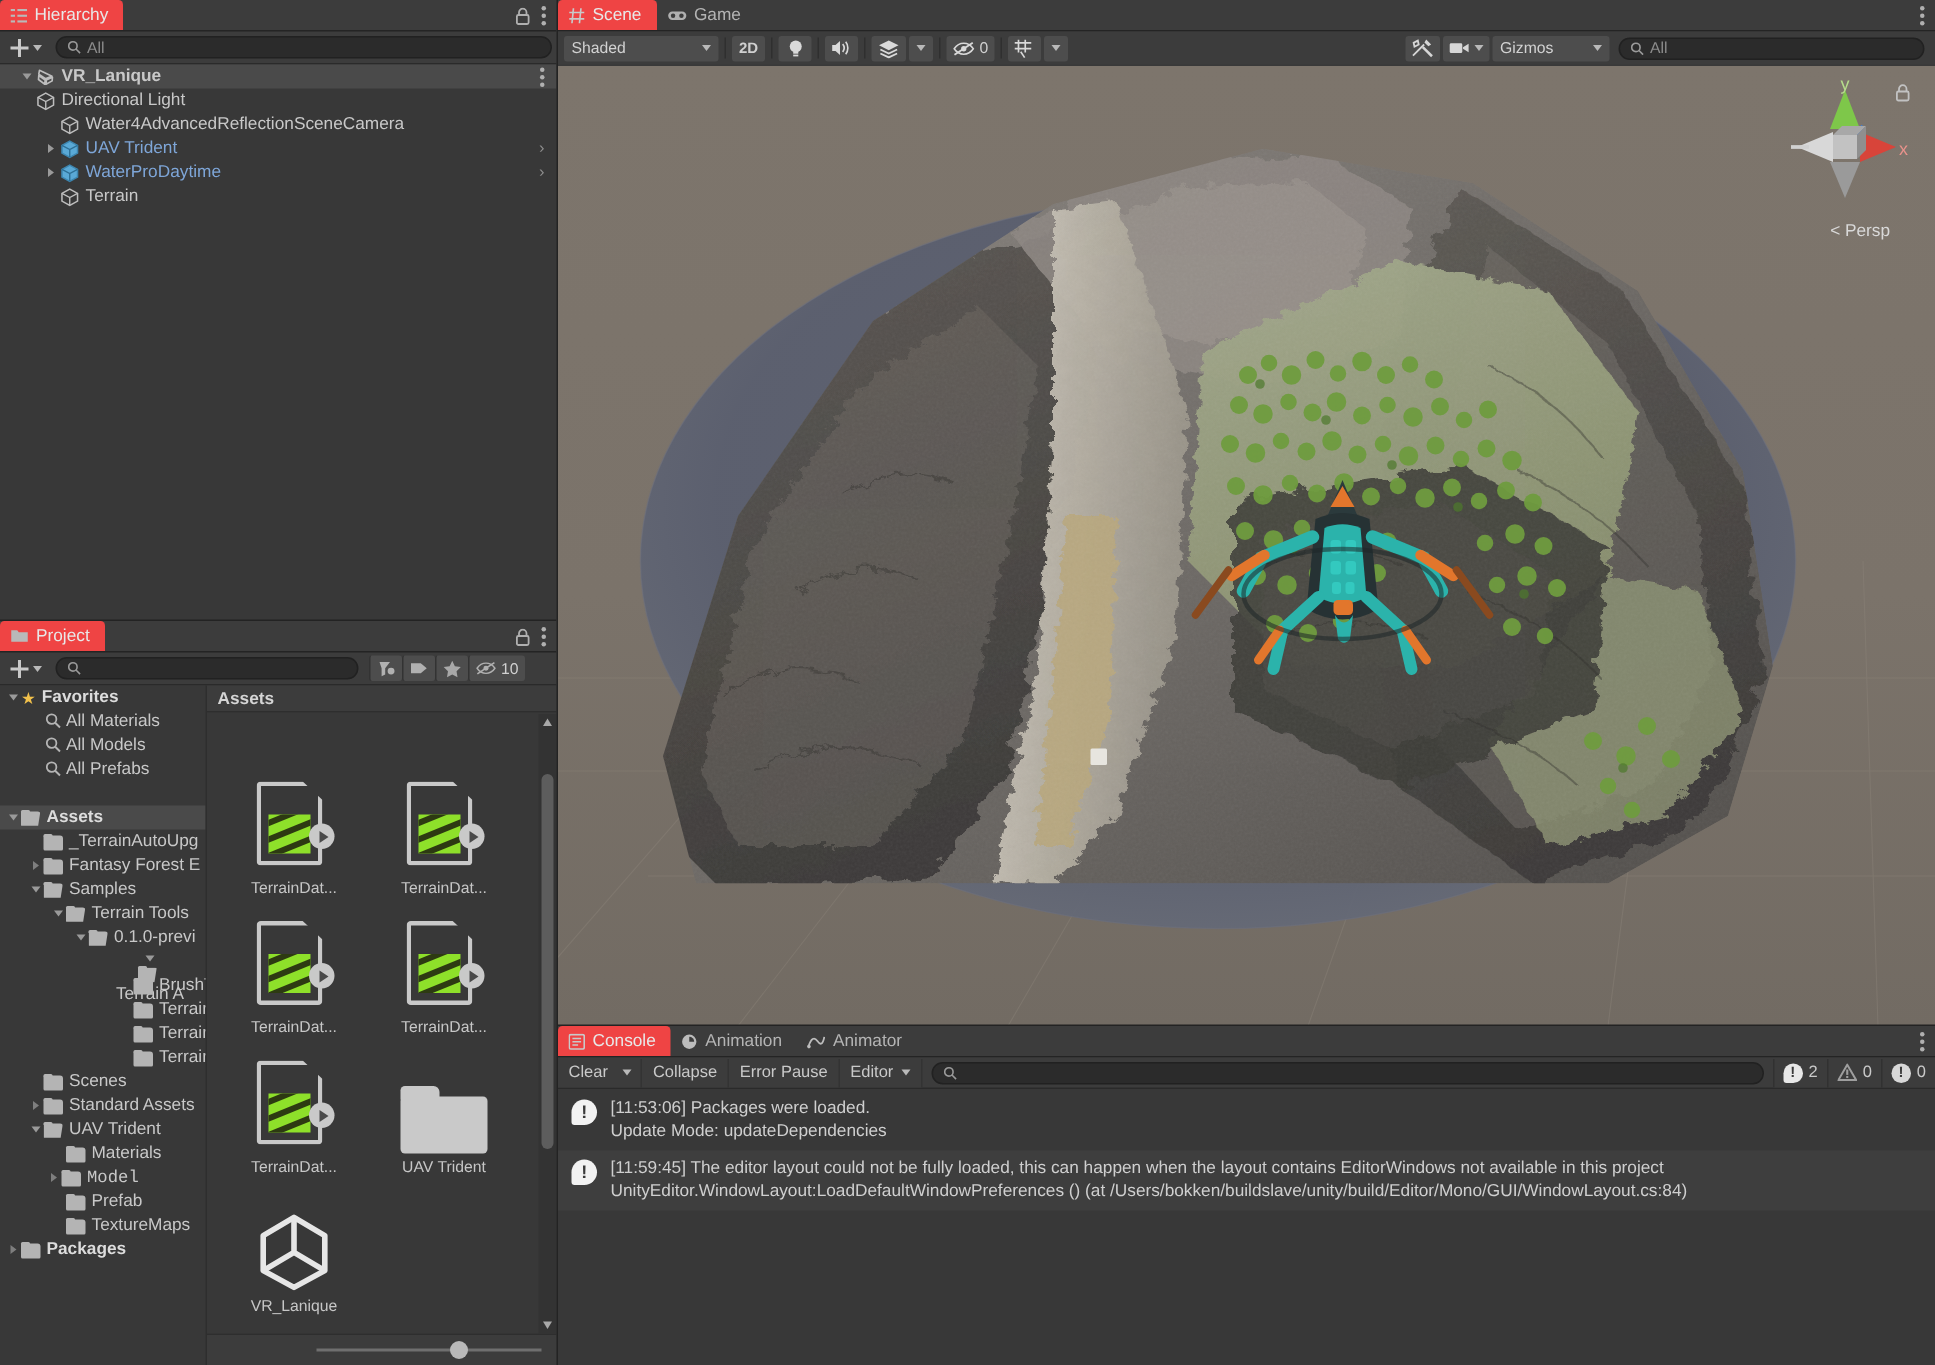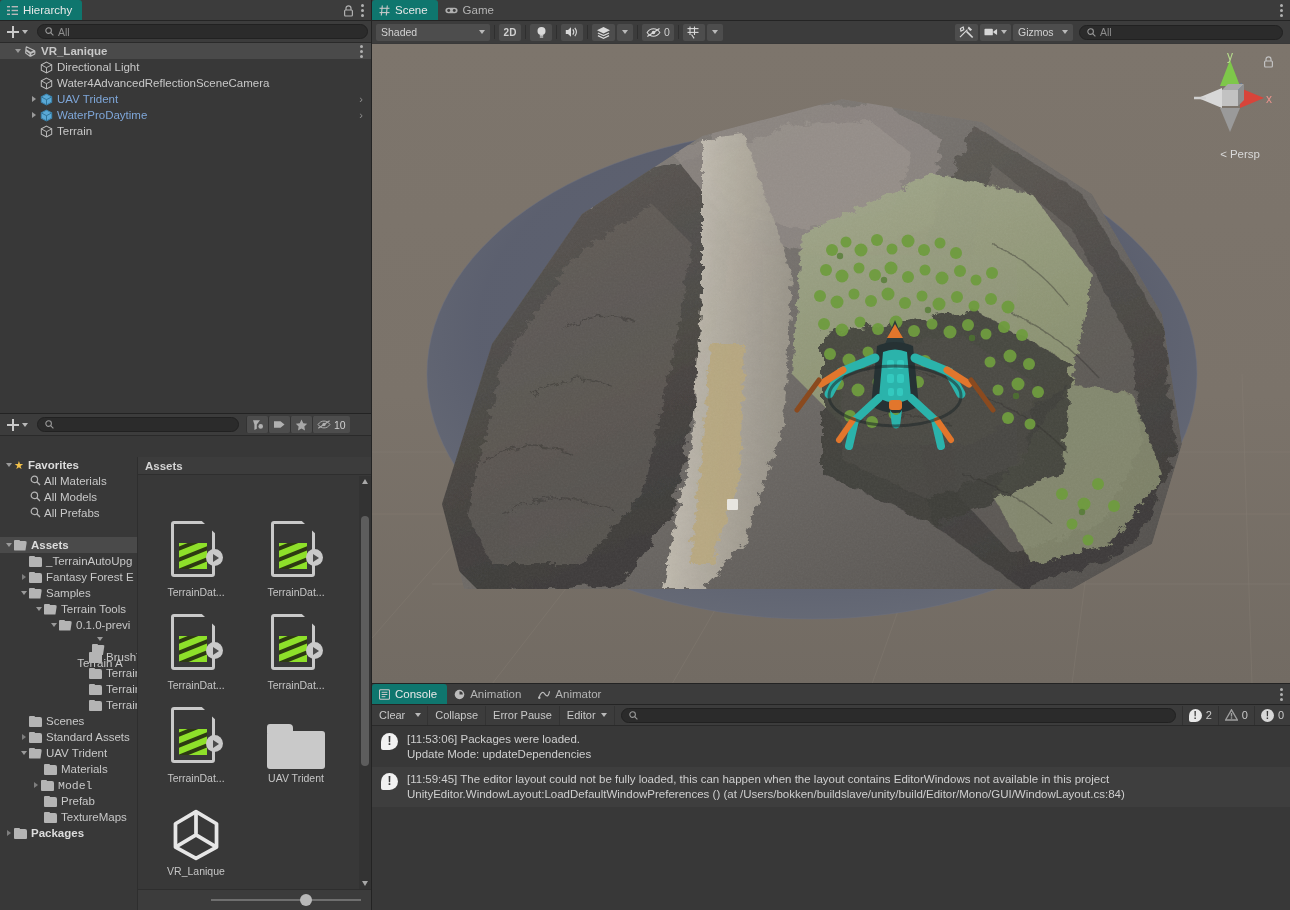"Hierarchy" .tab.active { background: #0f766e -> #ef4444 }
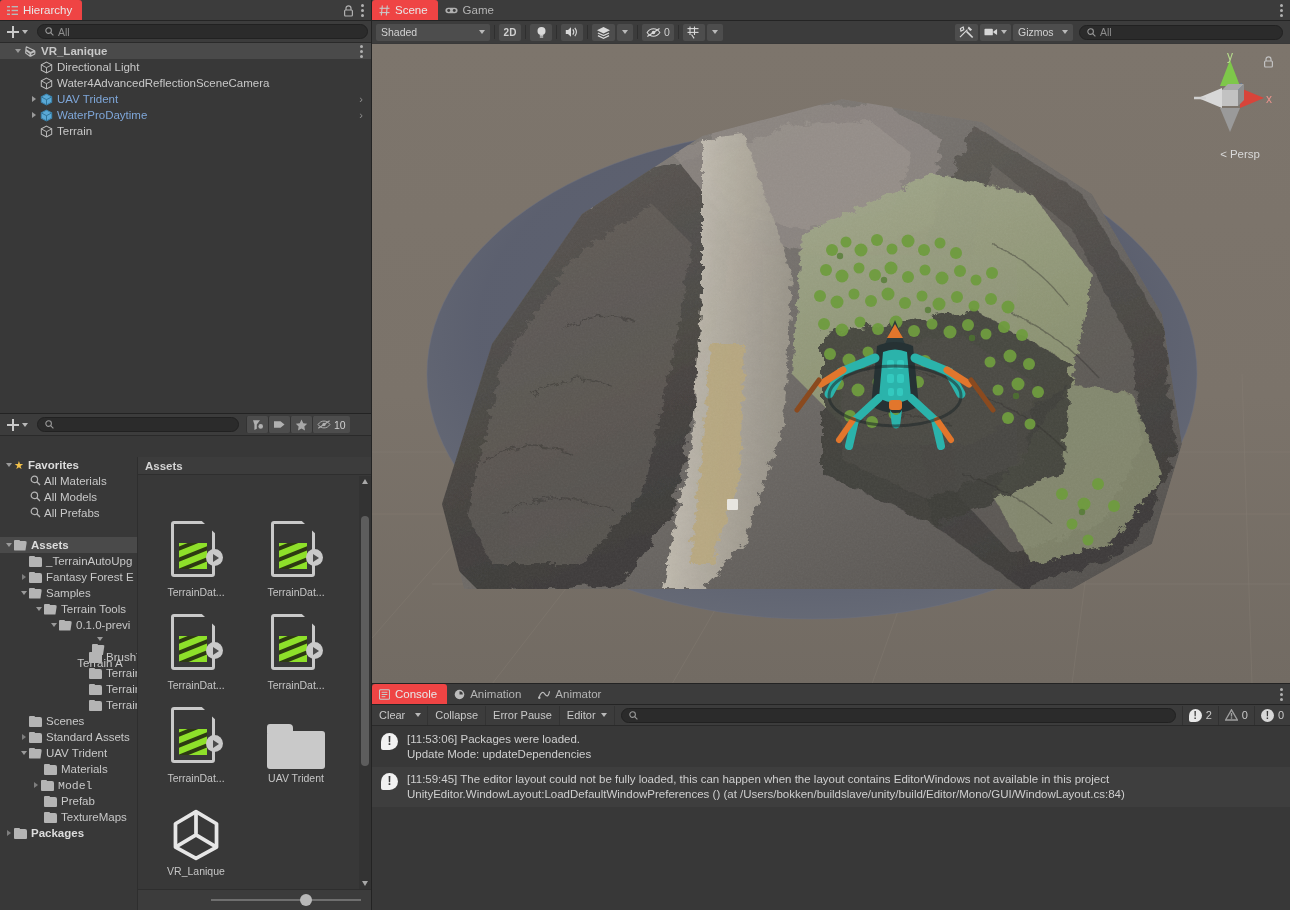"Shaded" div.dropdown { width: 114px -> 103px }
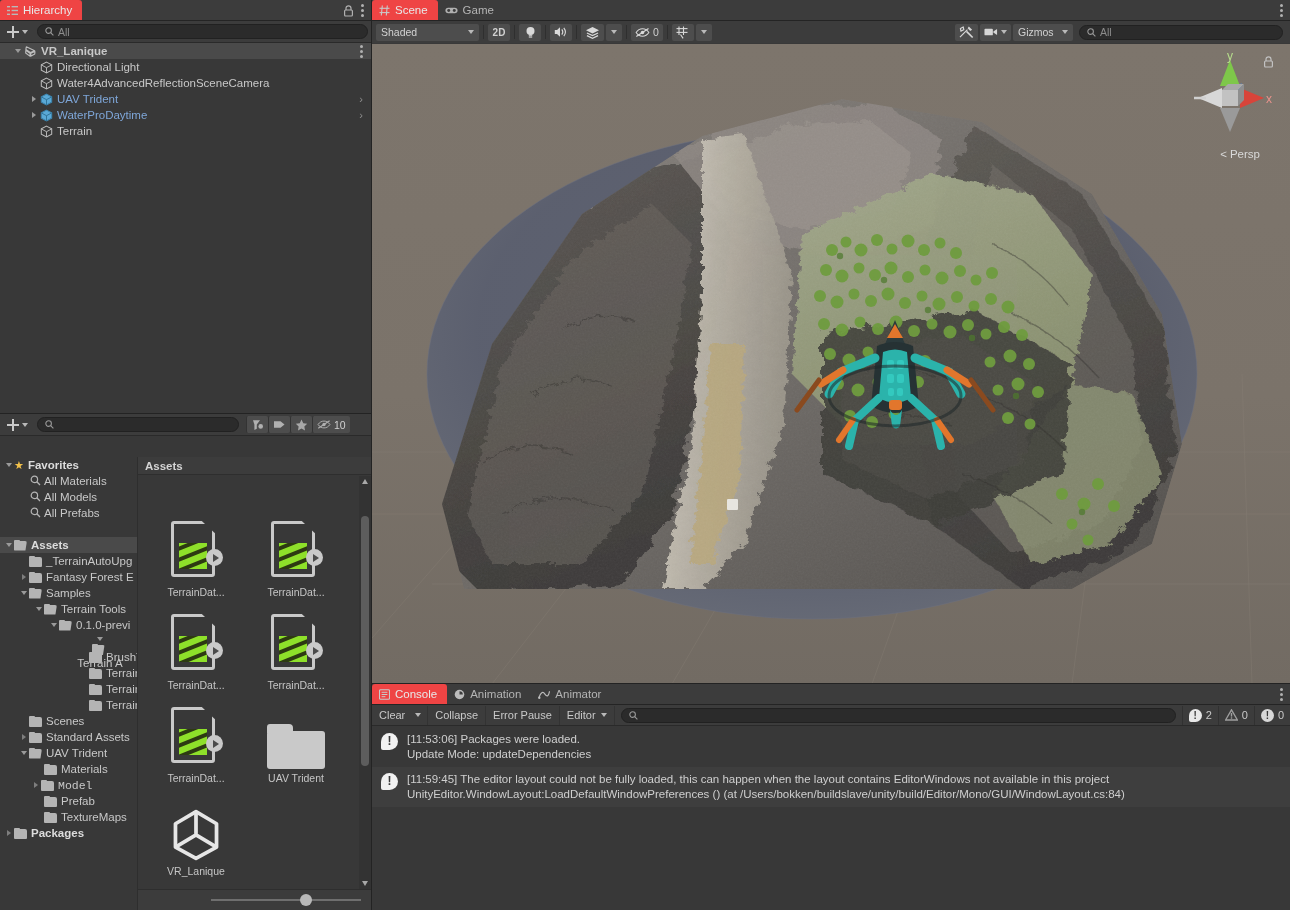"Gizmos" div.dropdown { width: 60px -> 78px }
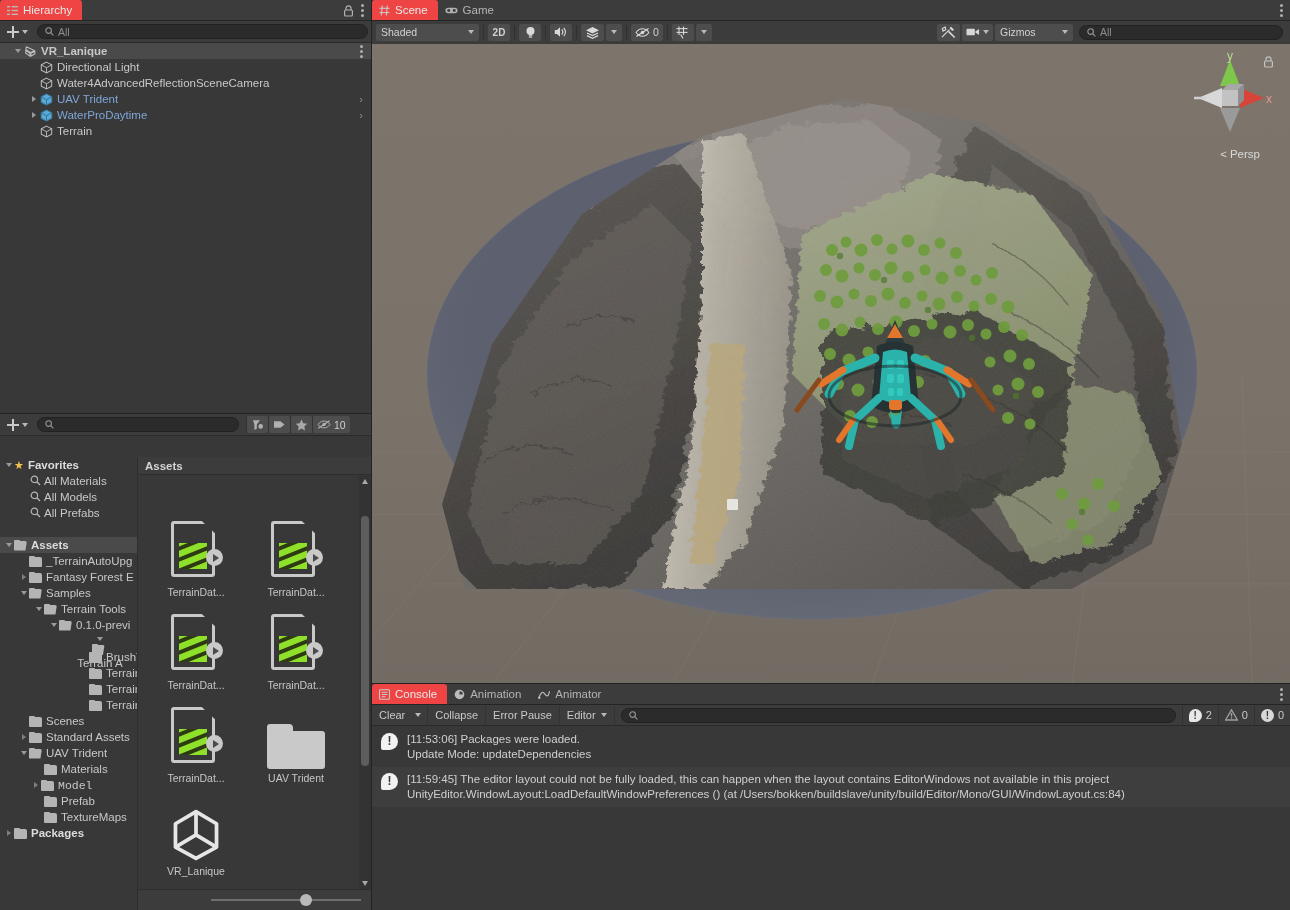"Directional Light" div.hrow { padding-left: 28px -> 12px }
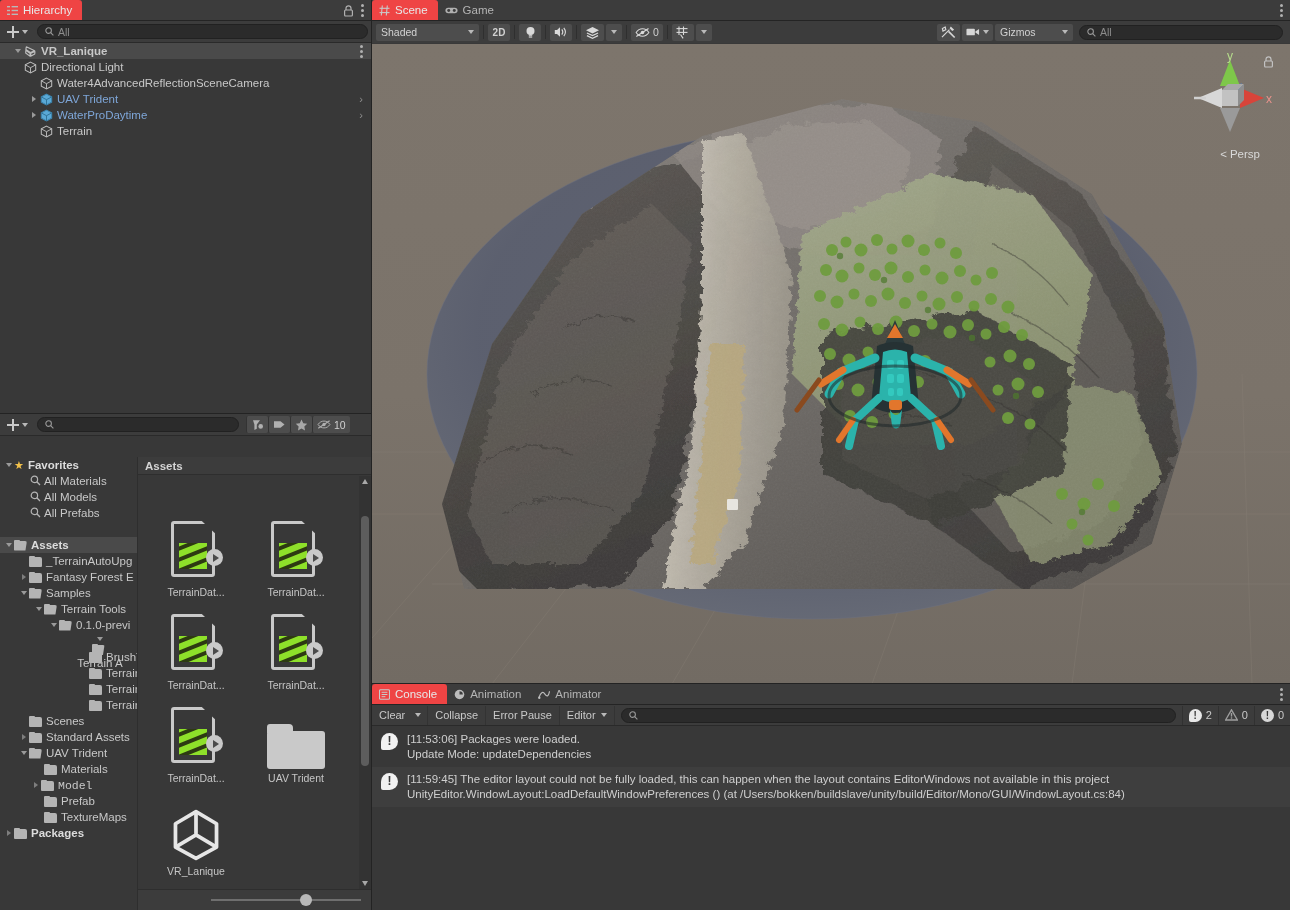"Project" div.tabbar { html: none -> <div> <div> <svg> <path></path> </svg> <span>Project</span> </div> <div> <svg> <path></path> <rect></rect> </svg> <div> <i></i> <i></i> <i></i> </div> </div> </div> }
